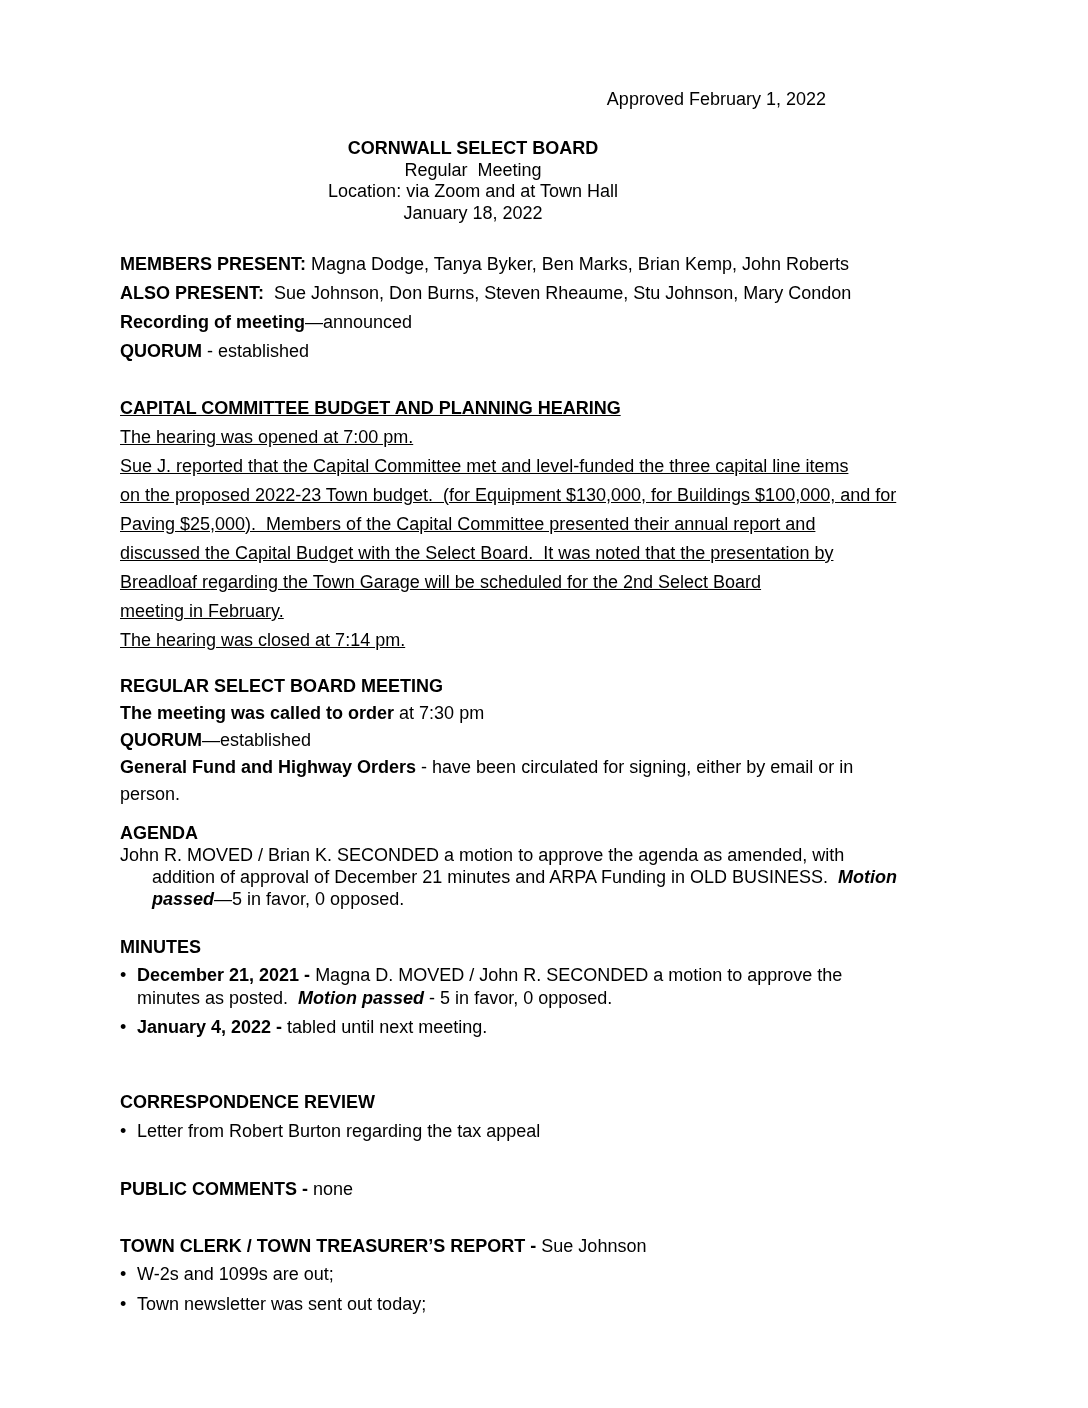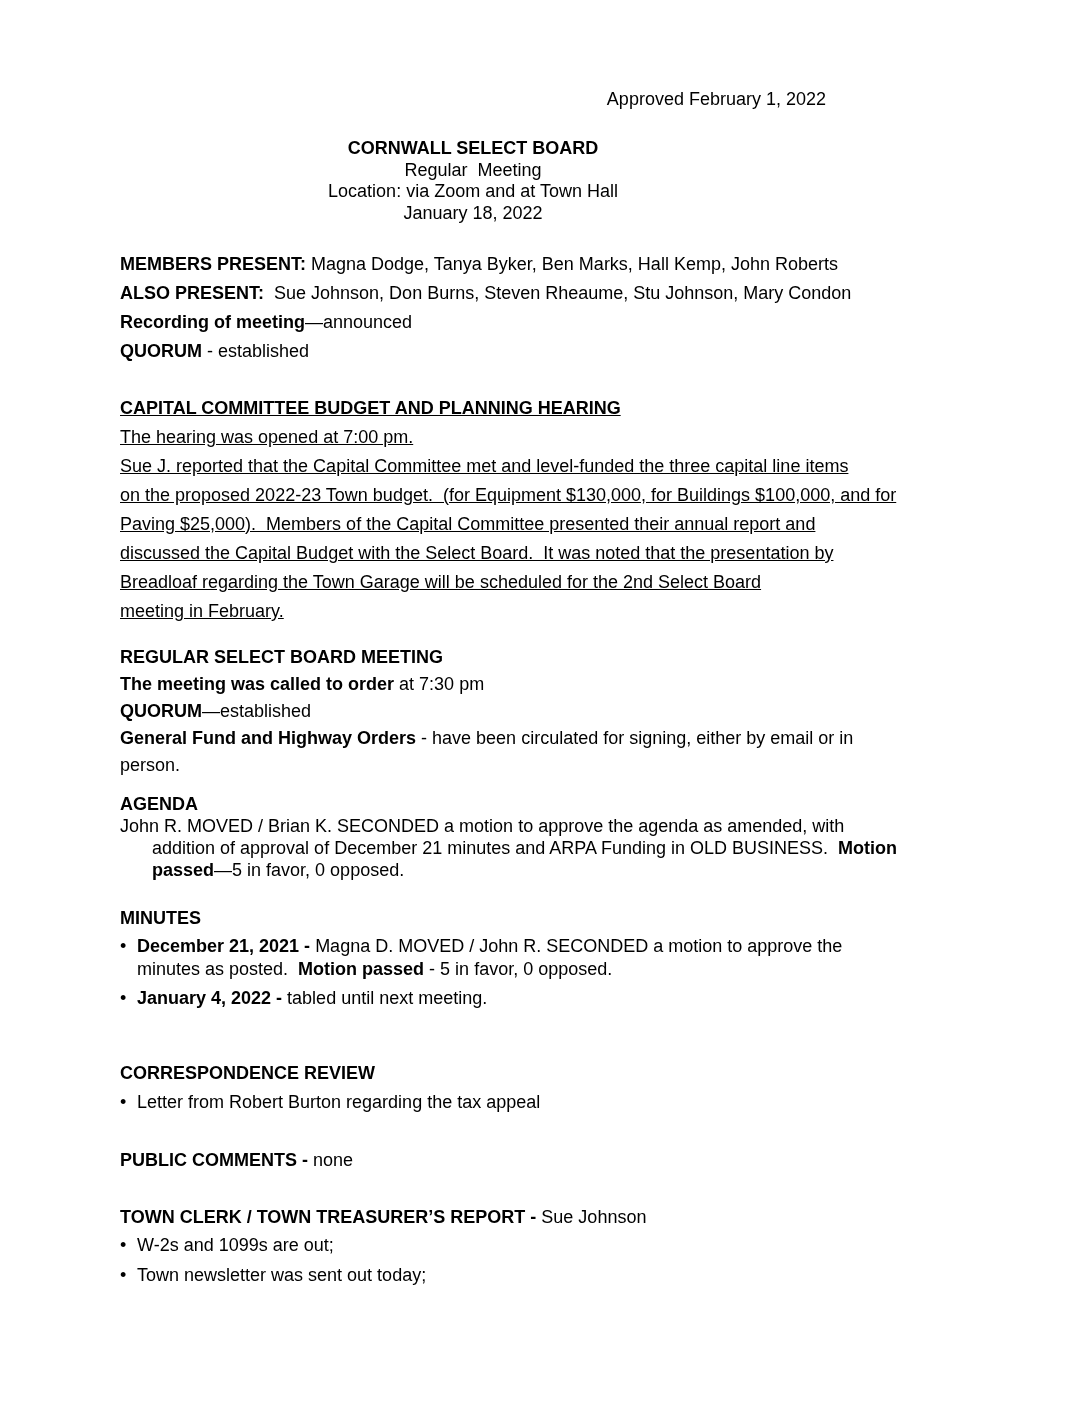"Magna Dodge, Tanya Byker, Ben" span { text: Hall -> Brian }
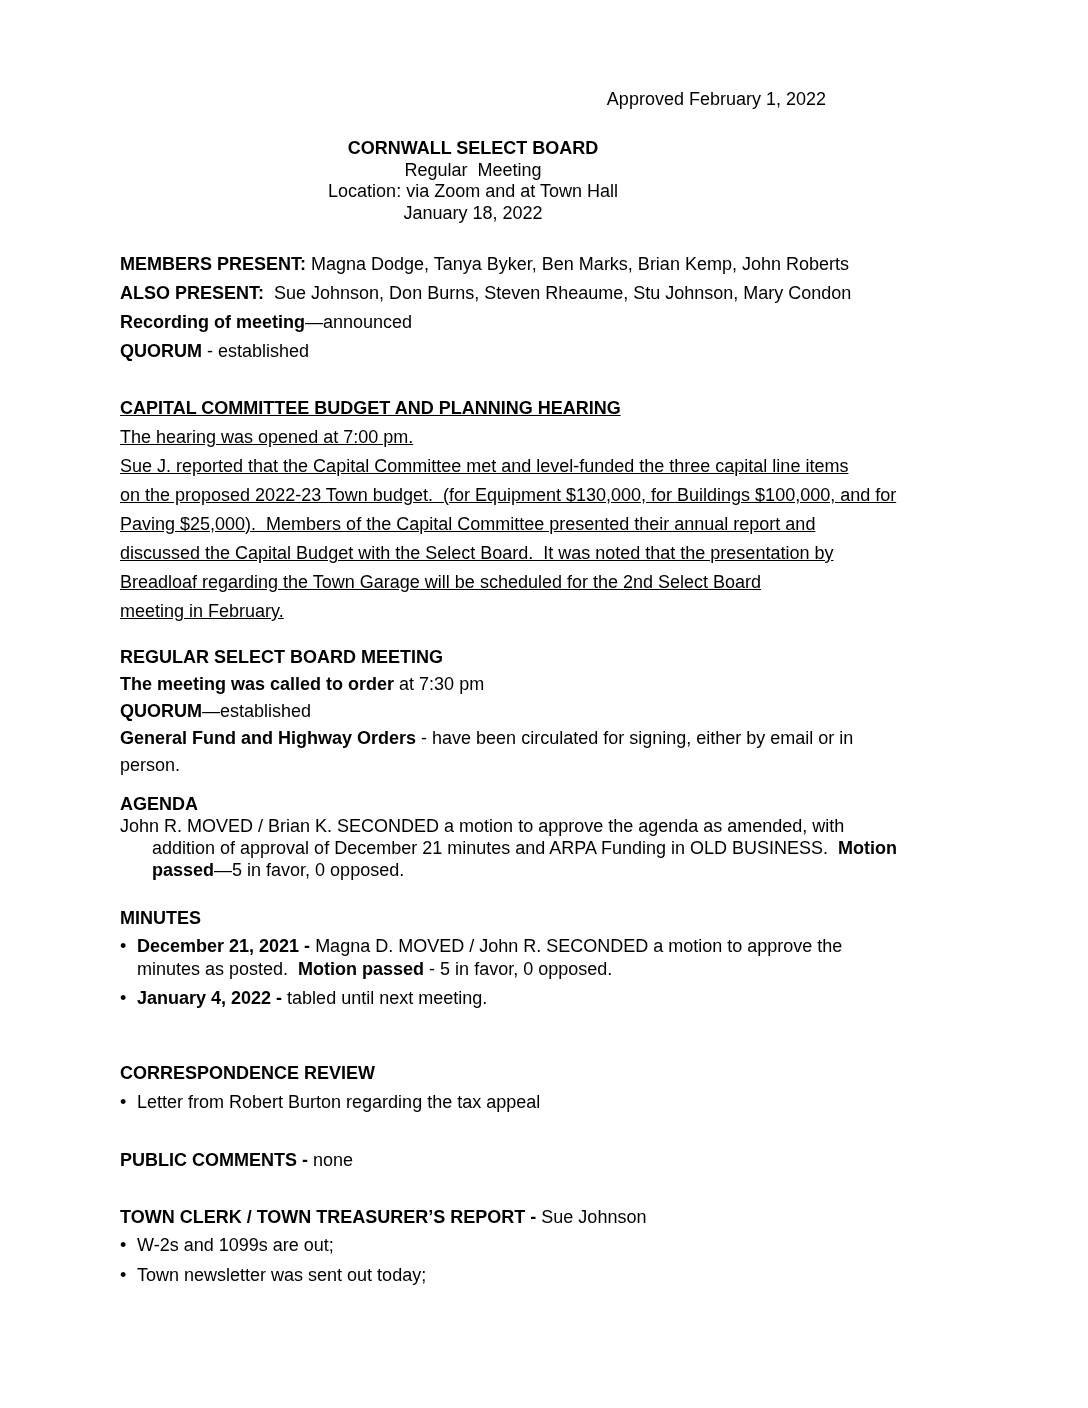"The hearing was closed at" div.line { html: none -> <div>The hearing was closed at 7:14 pm.</div> }
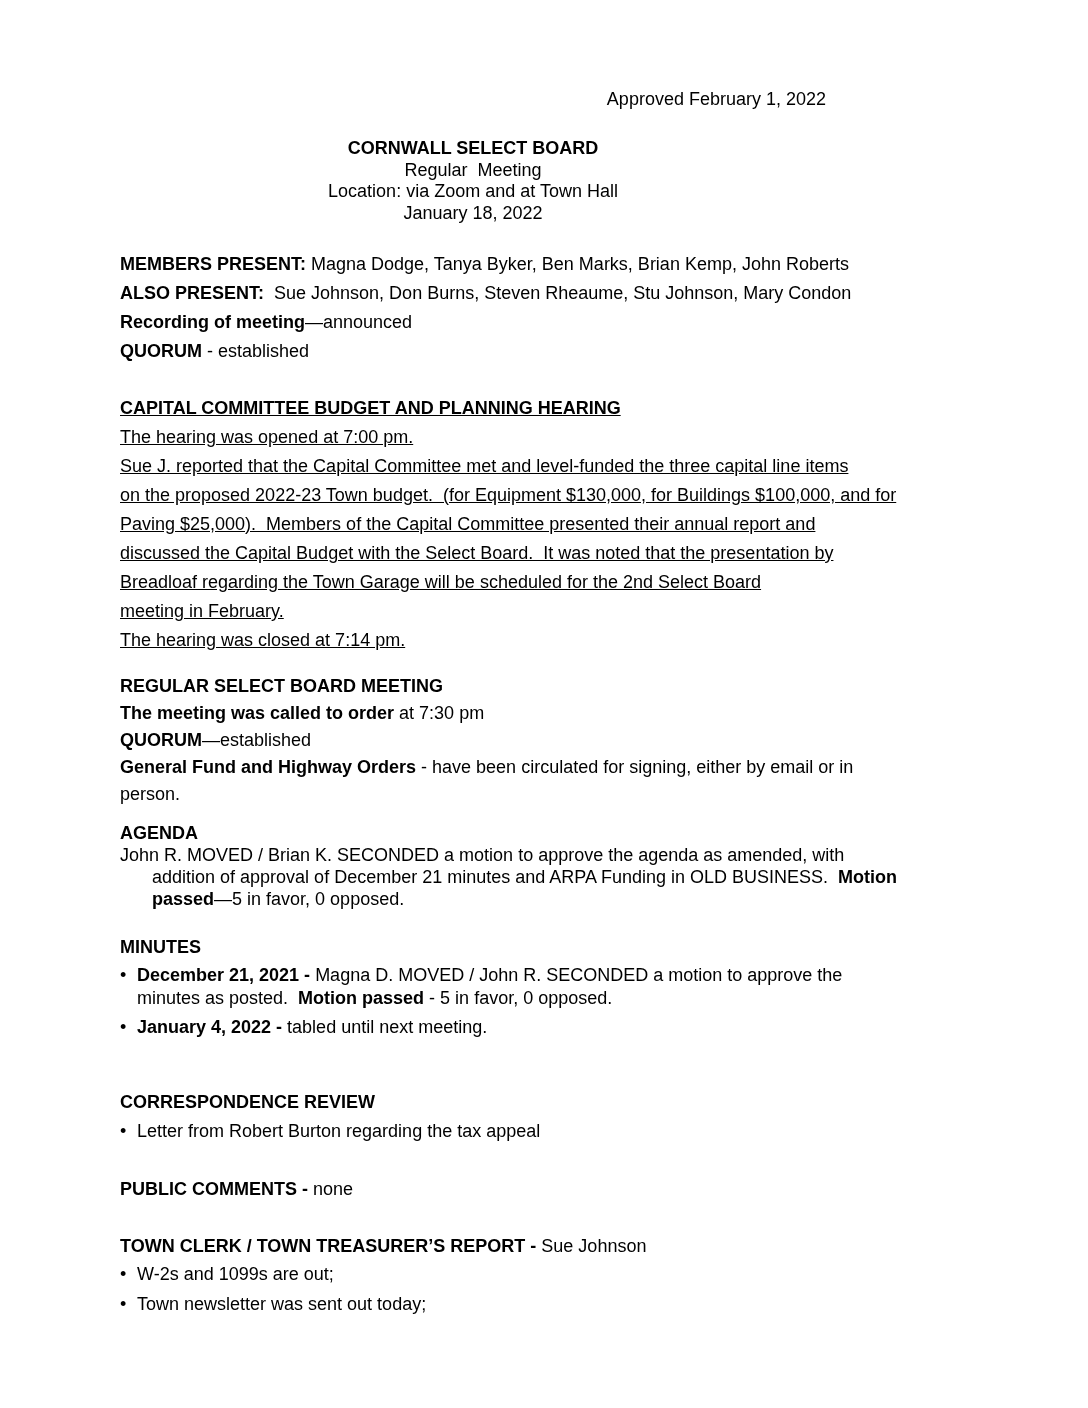"Motion" .bi { font-style: none -> italic }
